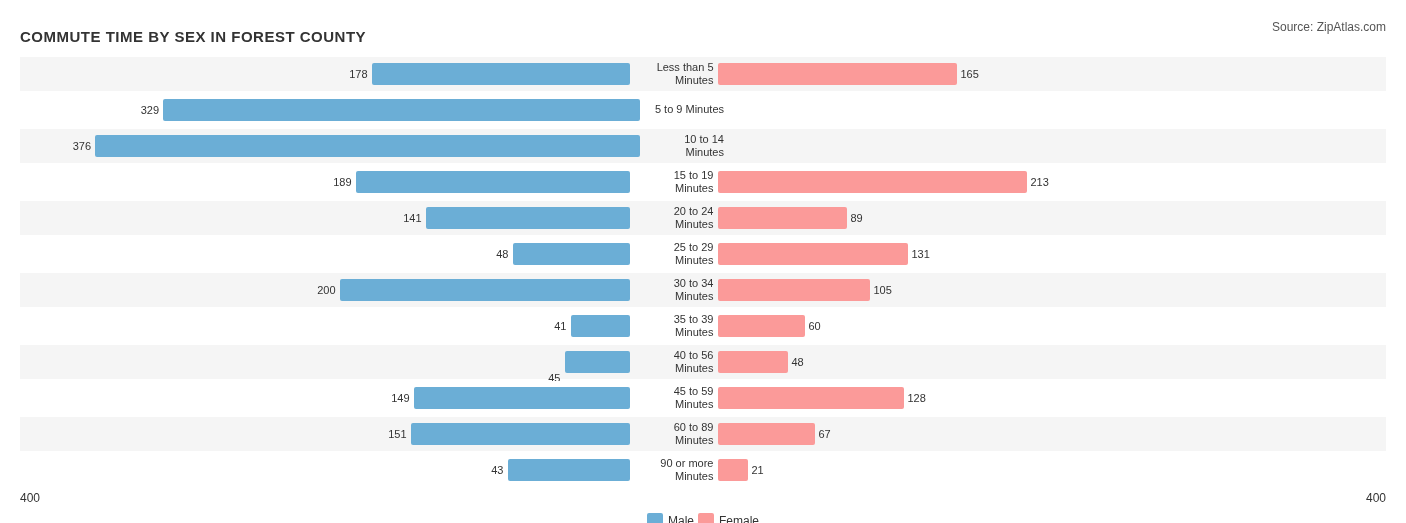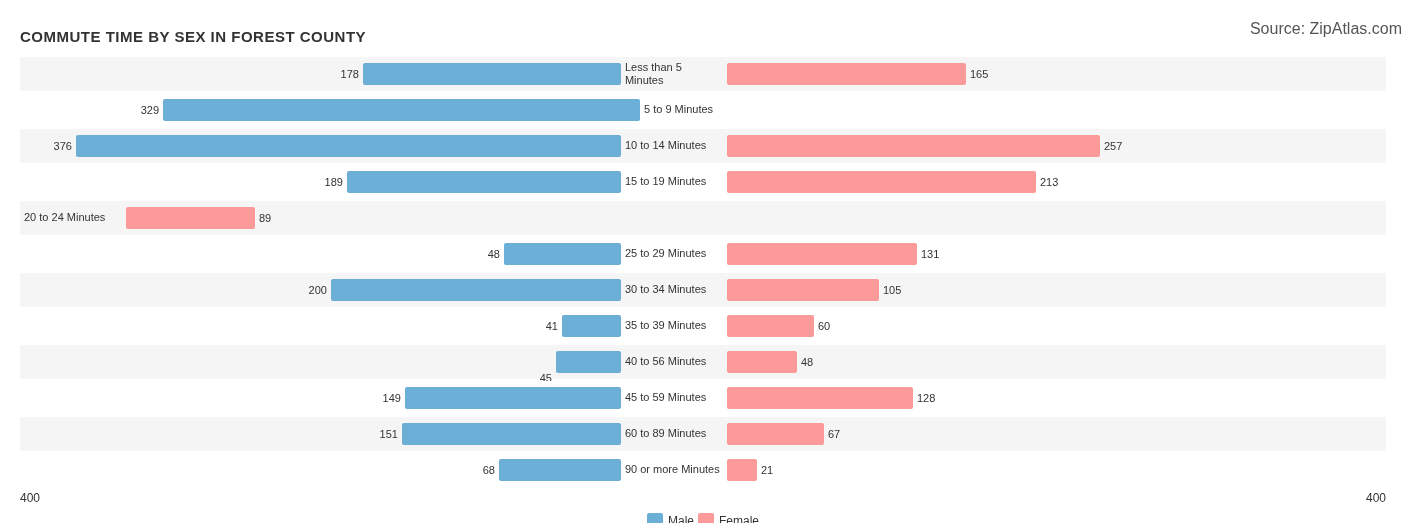"Source: ZipAtlas.com" .source { font-size: 16px -> 12px; right: 4px -> 20px }
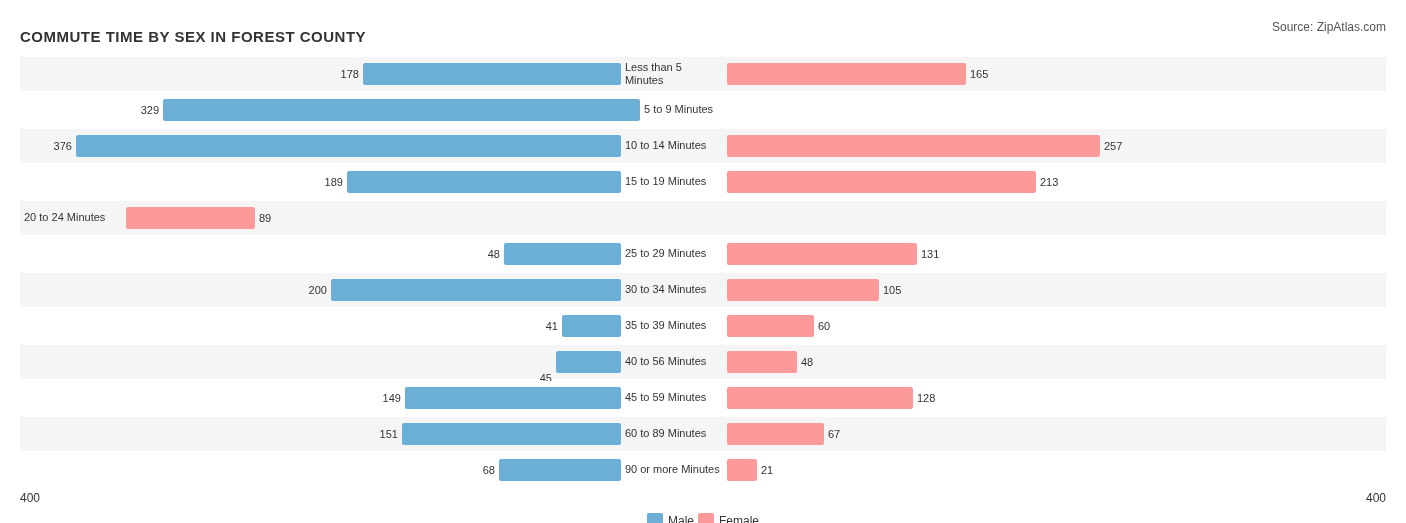"Less than 5 Minutes" .label-center { text-align: left -> right; width: 106px -> 88px }
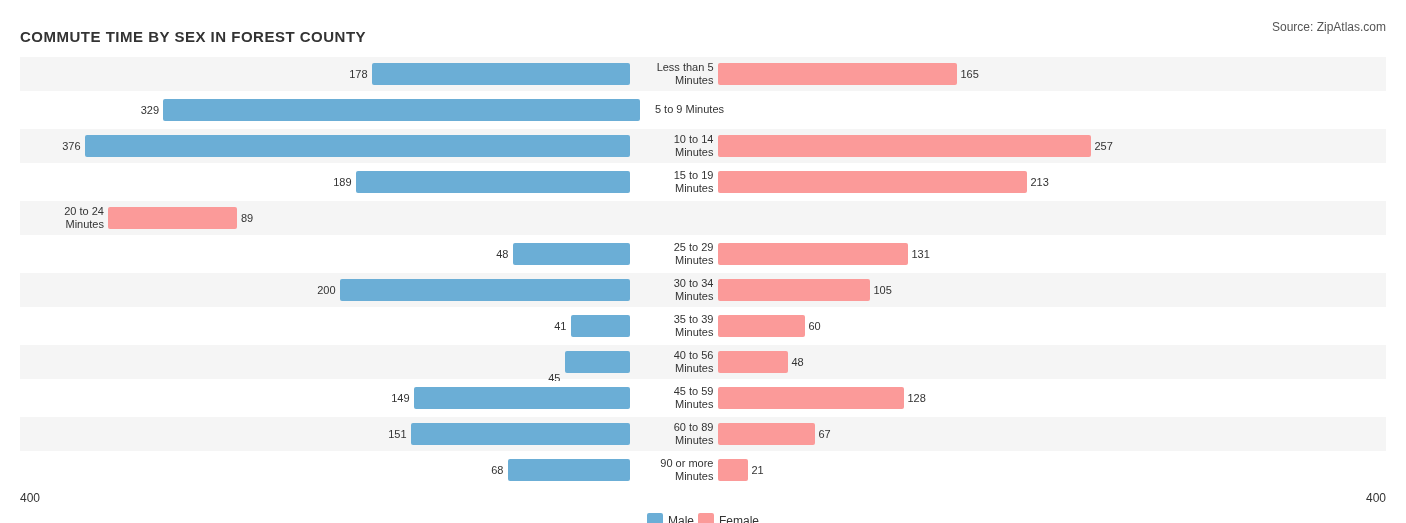"257" div.right-section { html: <div> <div></div> <span>257</span> </div> -> none }
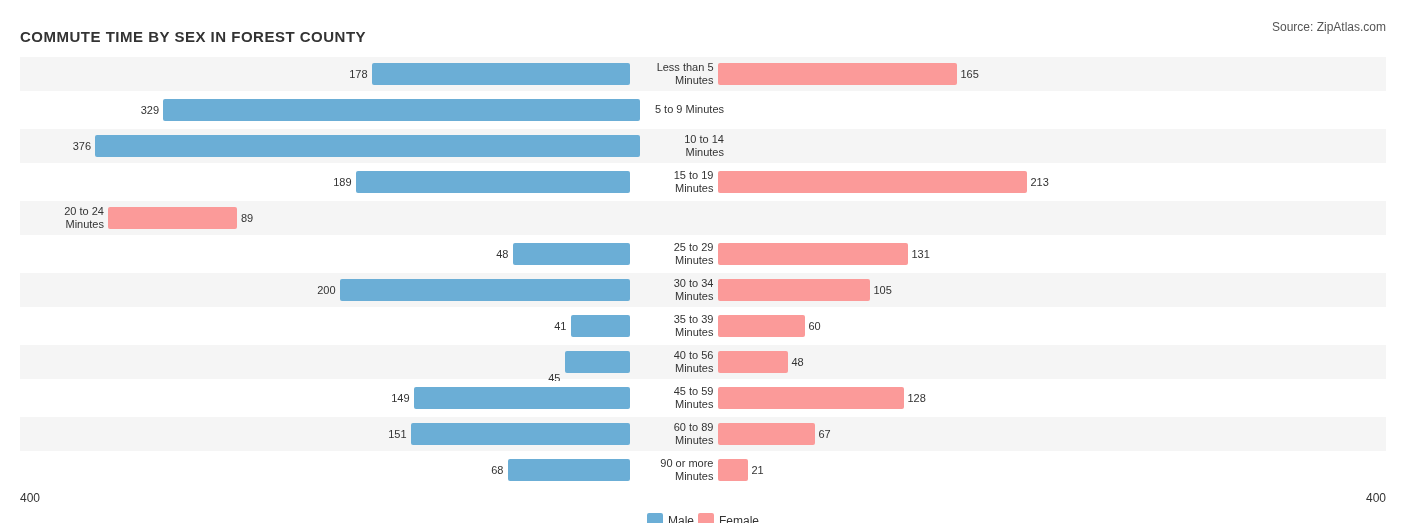"141" div.left-section { html: none -> <div> <span>141</span> <div></div> </div> }
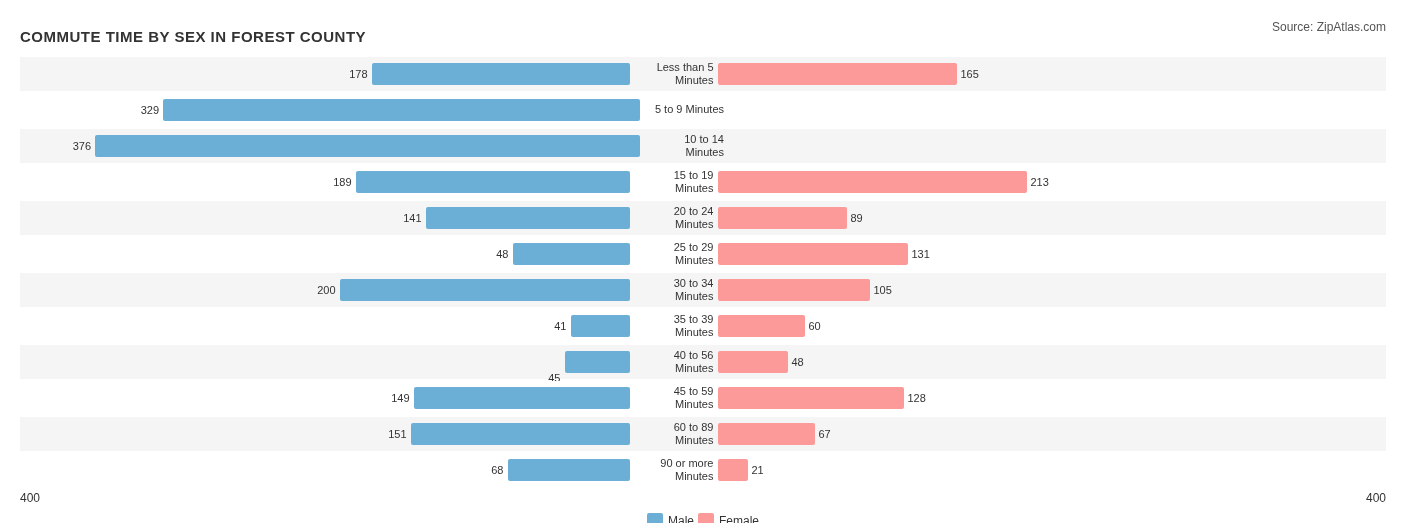"68" span.male-value { text: 68 -> 43 }
